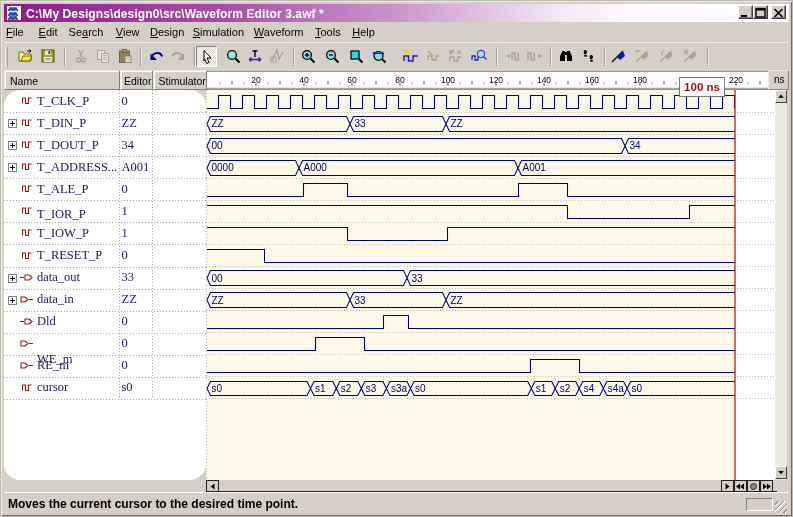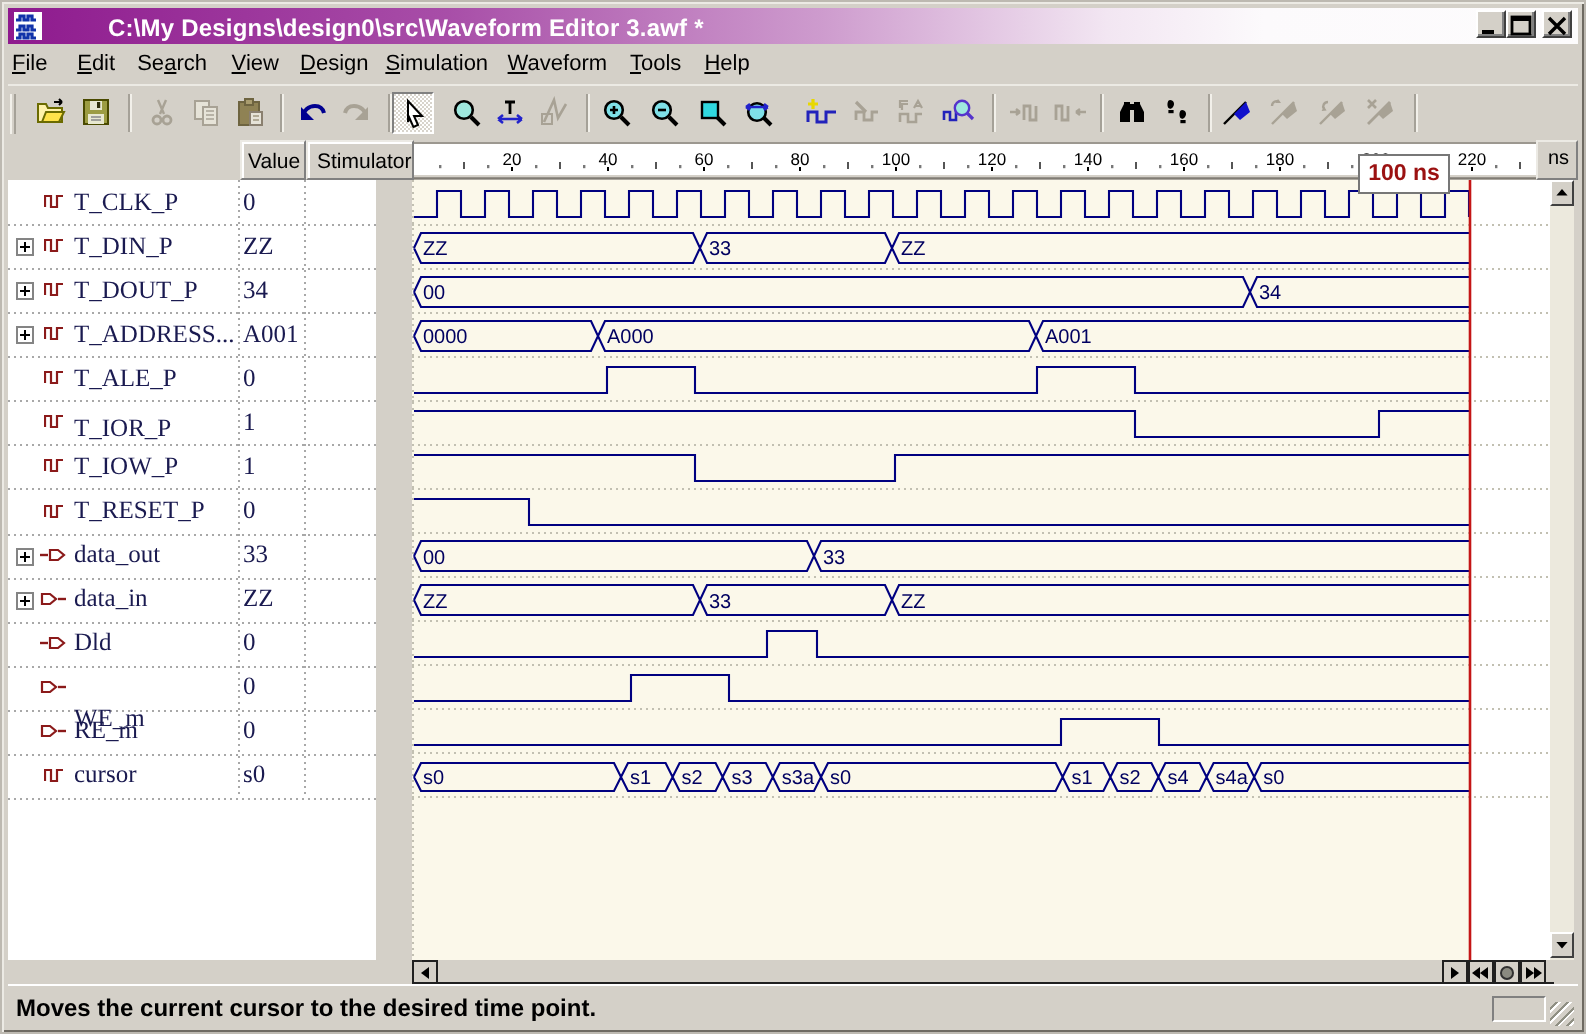"C:\My Designs\design0\src\Waveform" #title .tt { margin-left: 28px -> none }
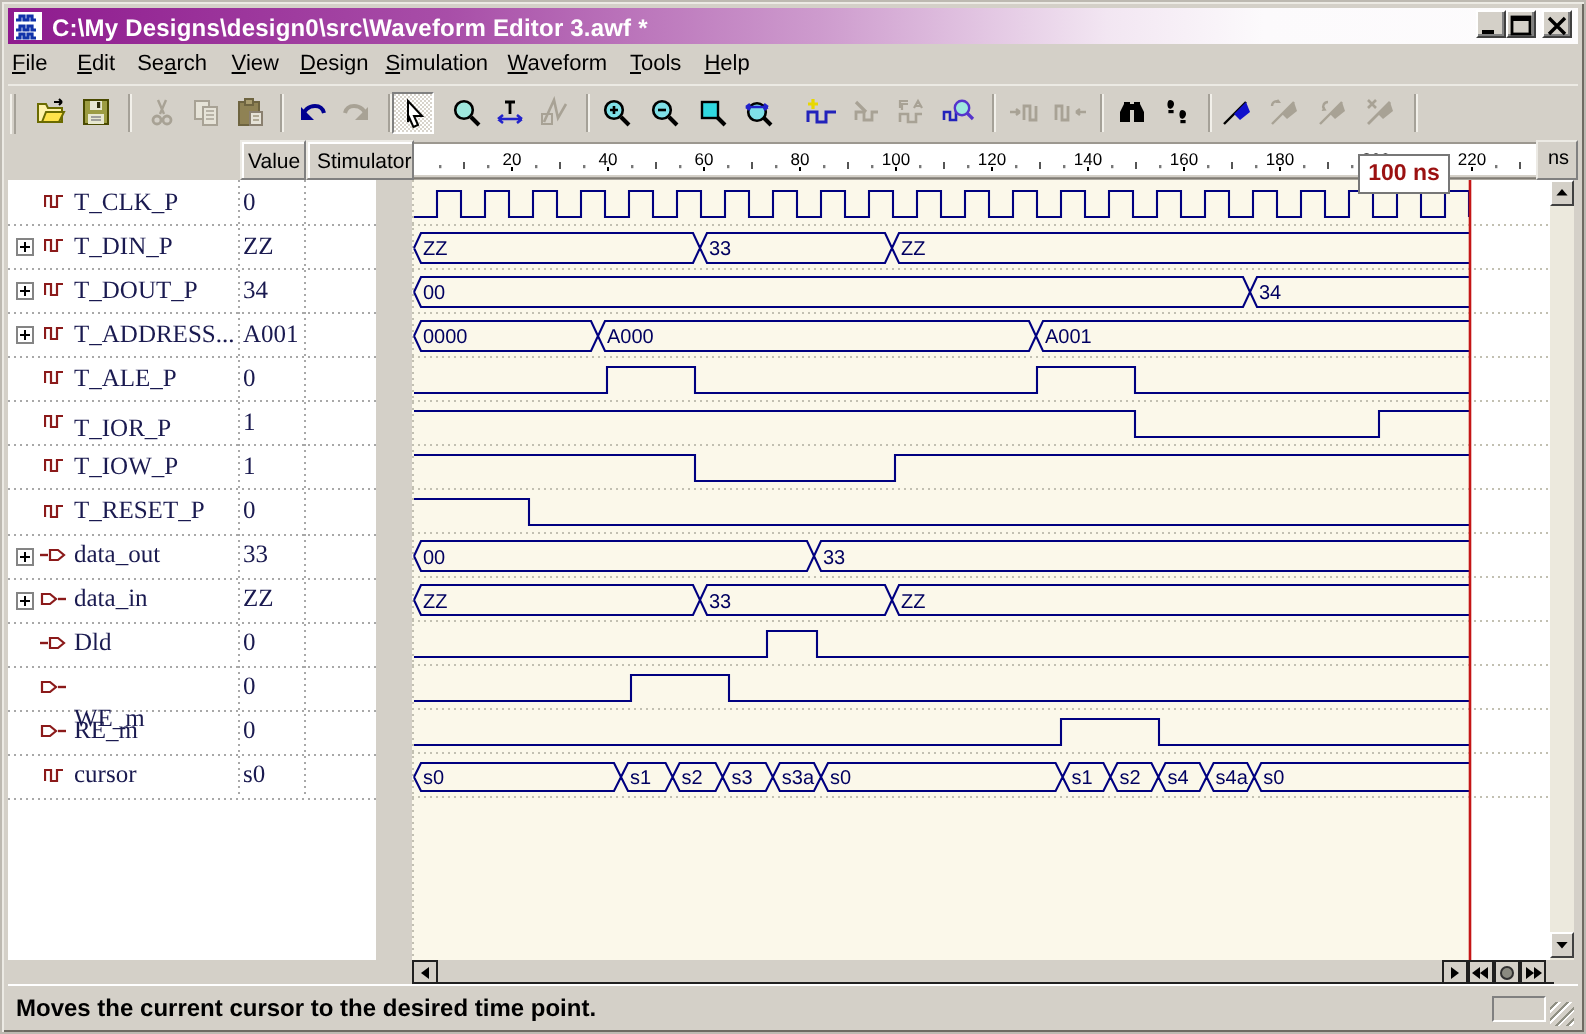"Name" div.hcell { html: none -> <div>Name</div> }
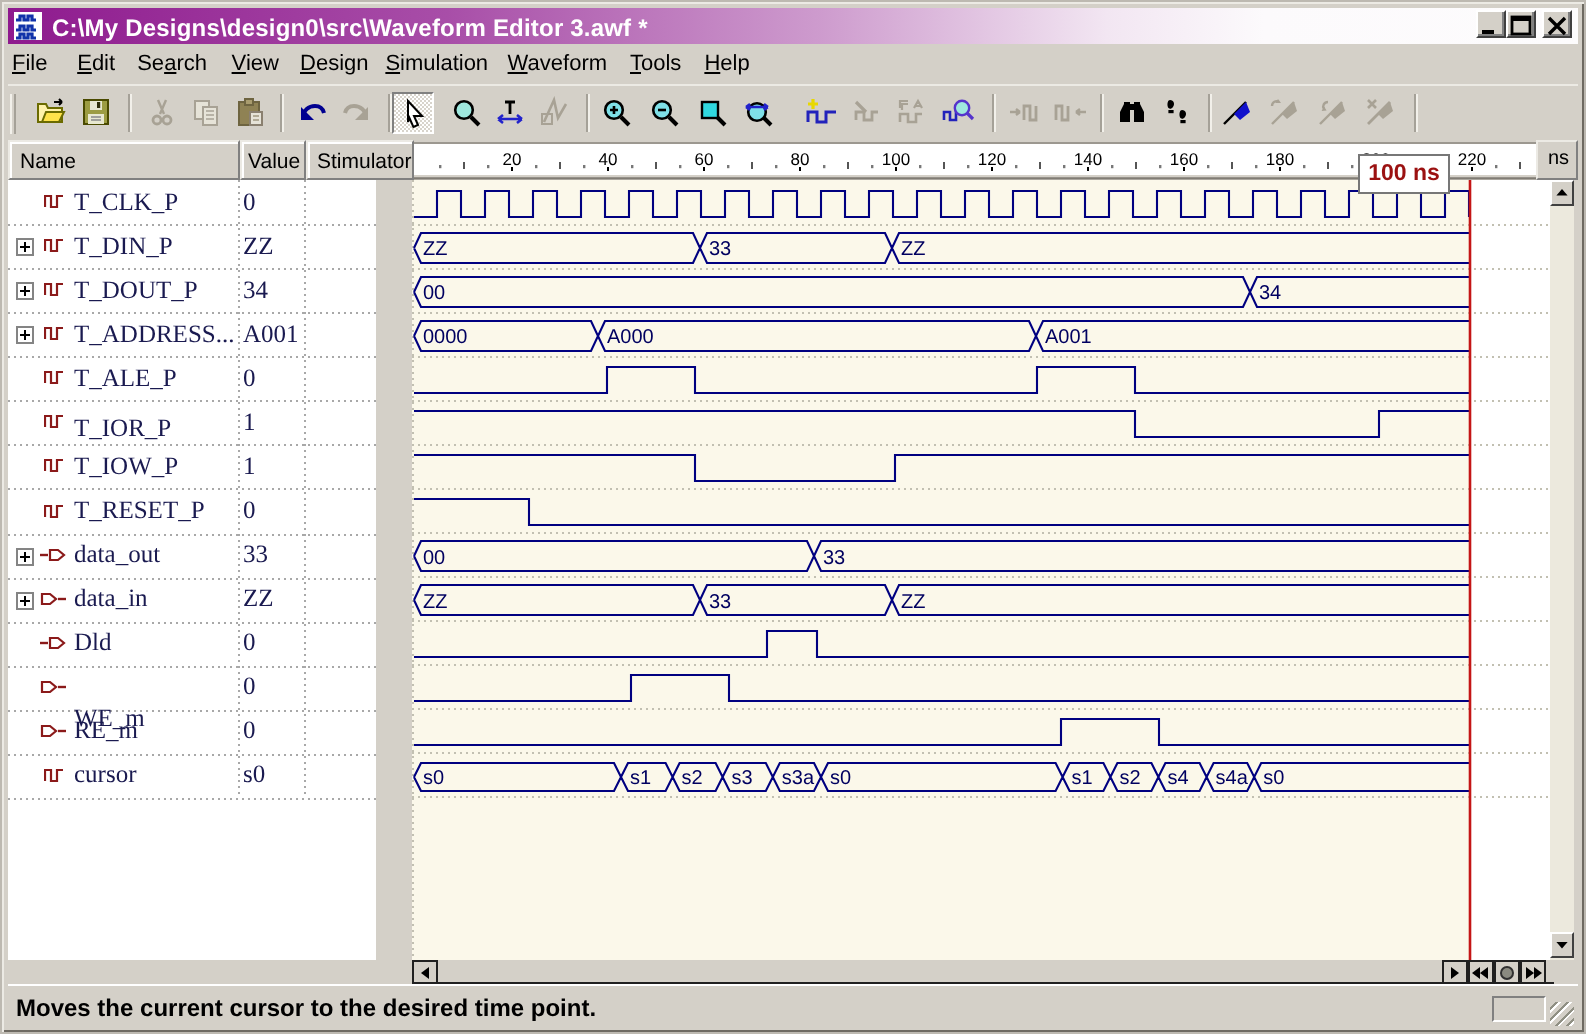"Value" div.hcell { text: Value -> Editor }
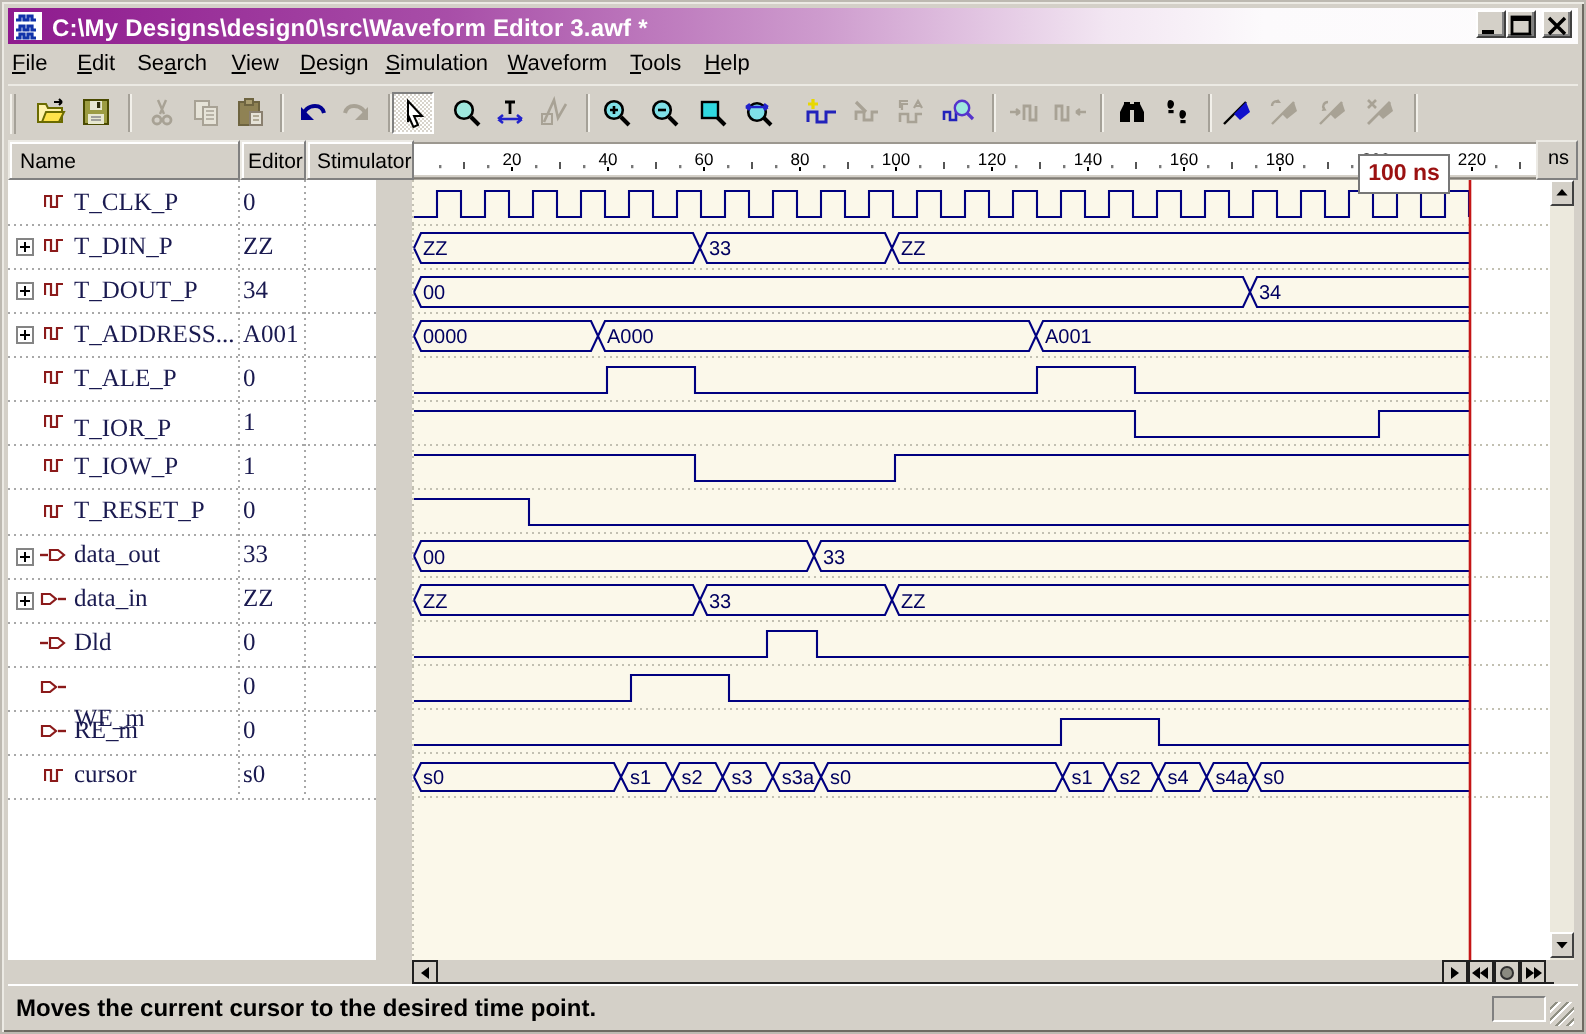"T_CLK_P" #lpanel { border-radius: none -> 16px; width: 184px -> 202px }
